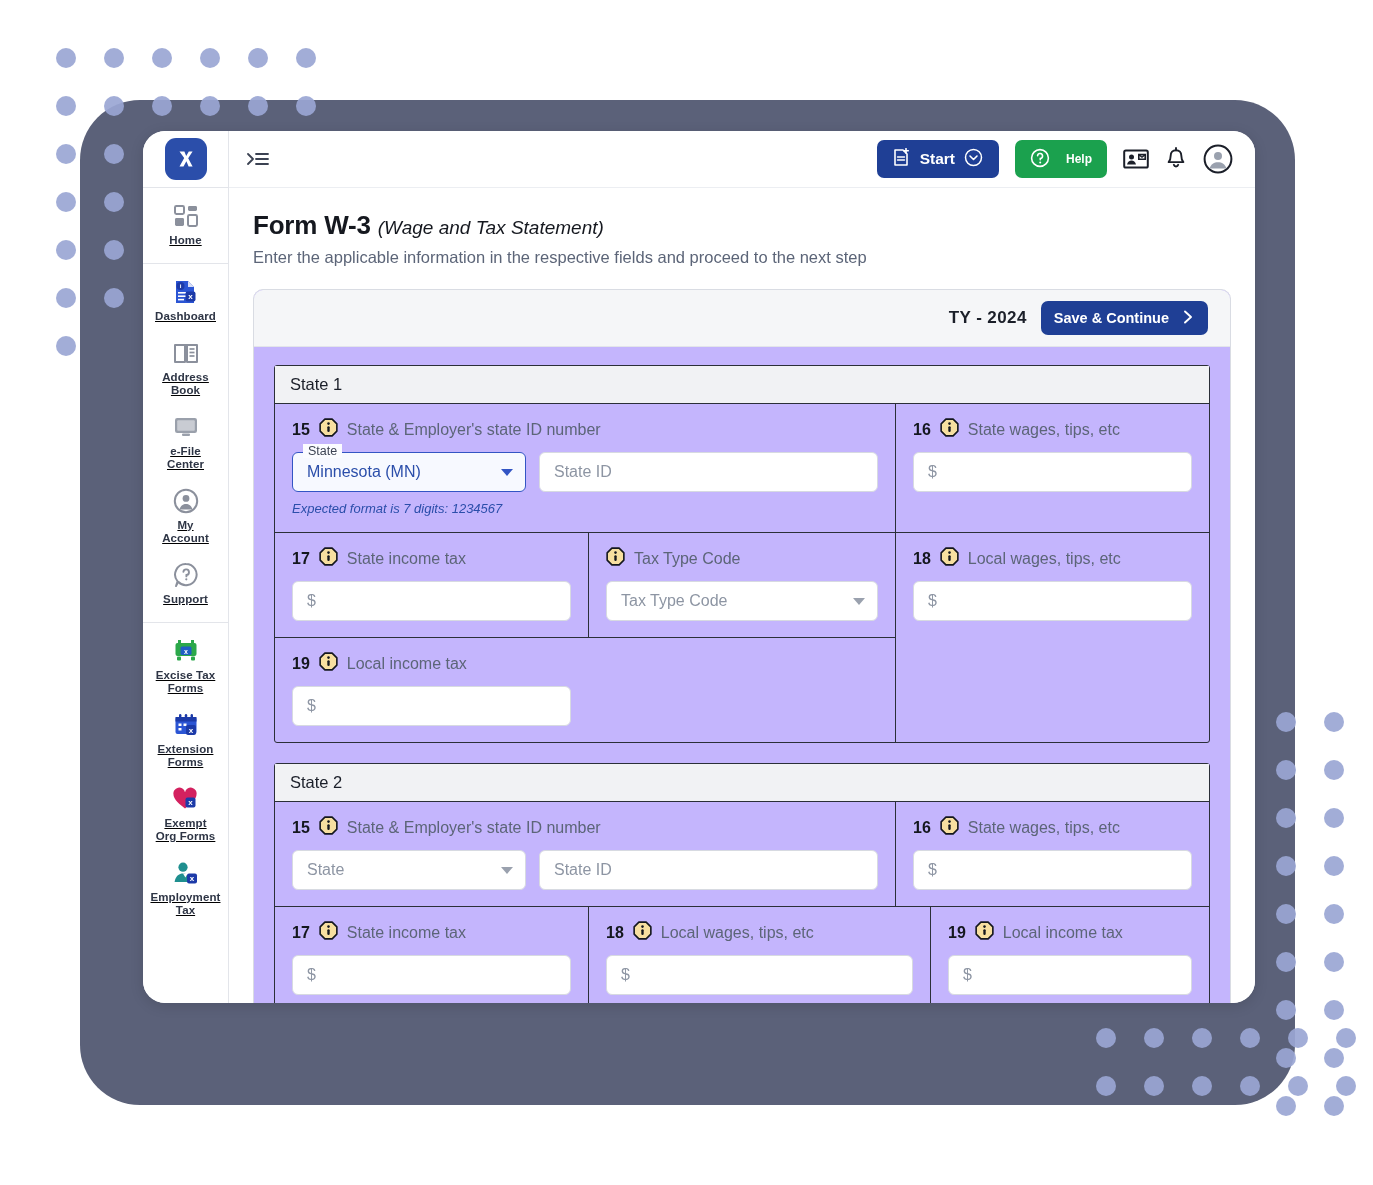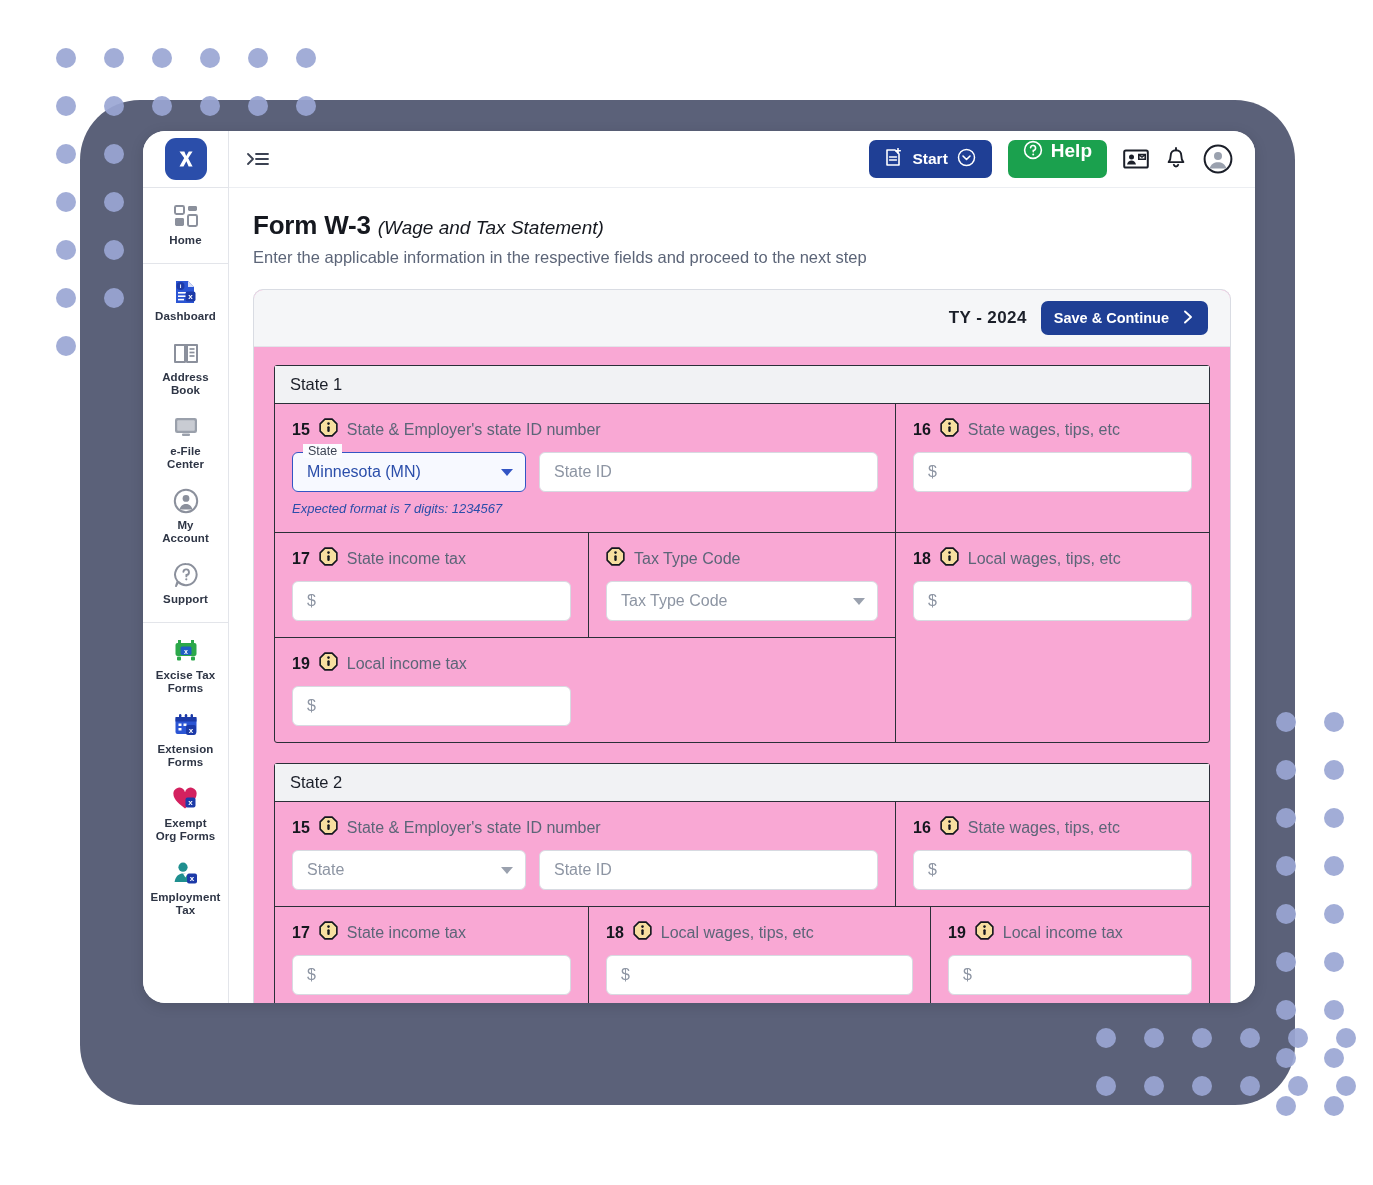"Help" .btn-help { align-items: flex-start -> center; font-size: 19px -> 12px; gap: 8px -> 16px }
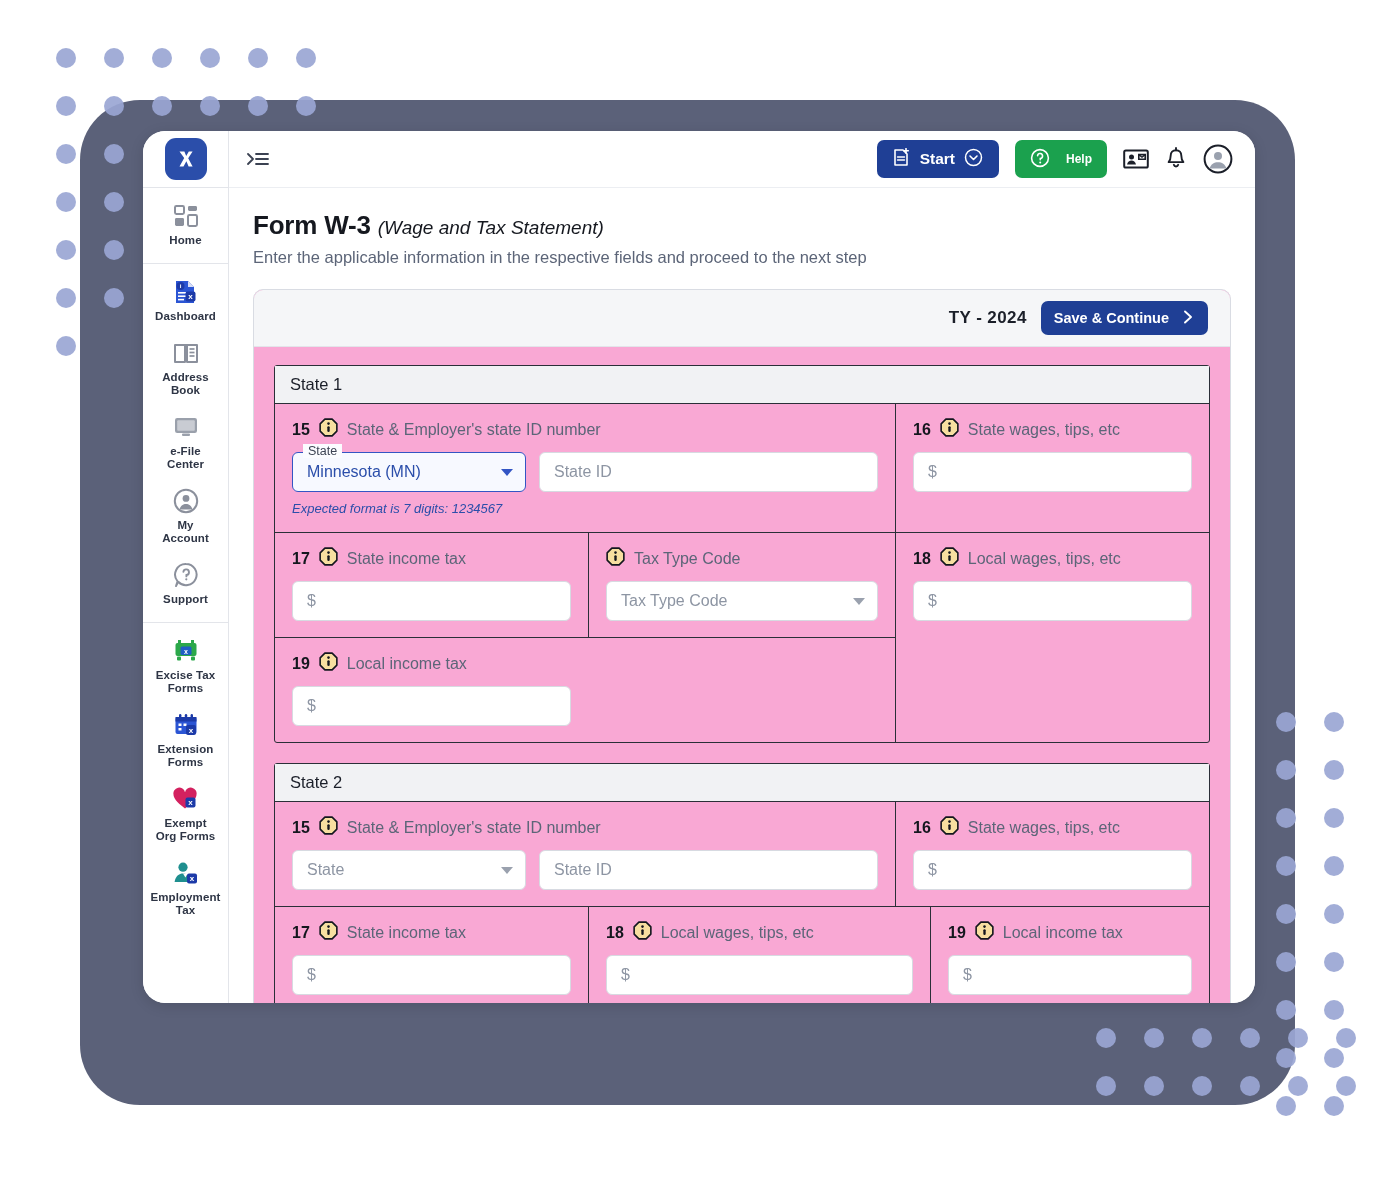"Home" .nav-item { text-decoration: none -> underline }
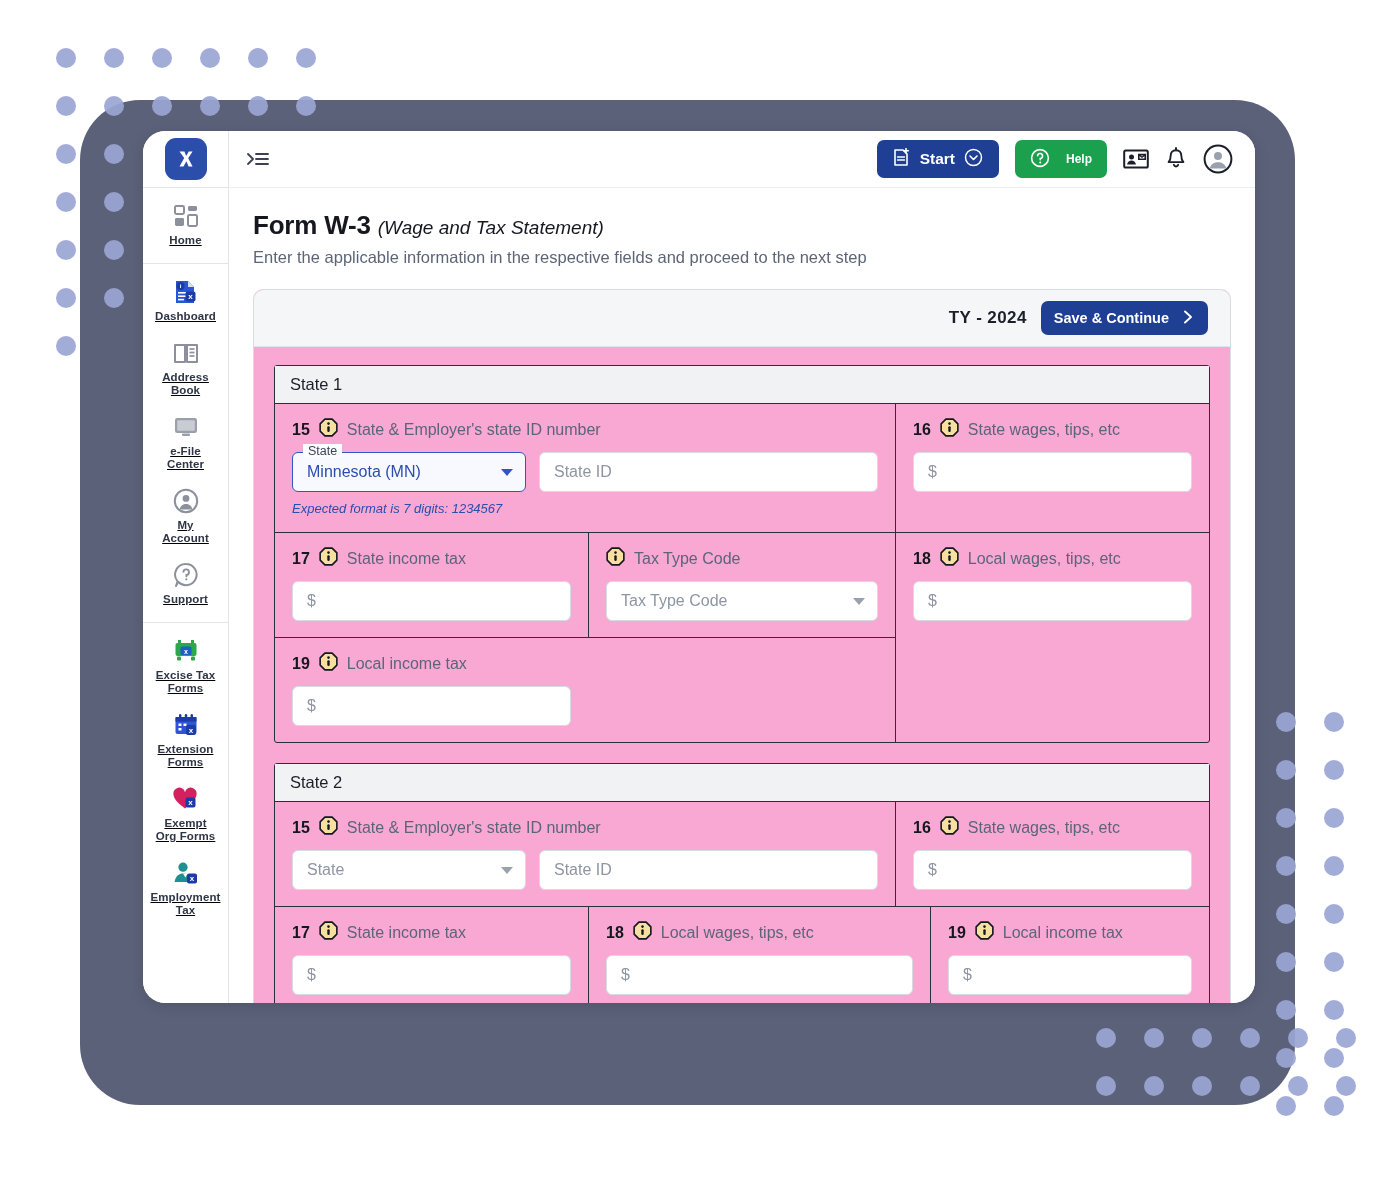"TY - 2024" .card { background: #f9a8d4 -> #c4b5fd }
